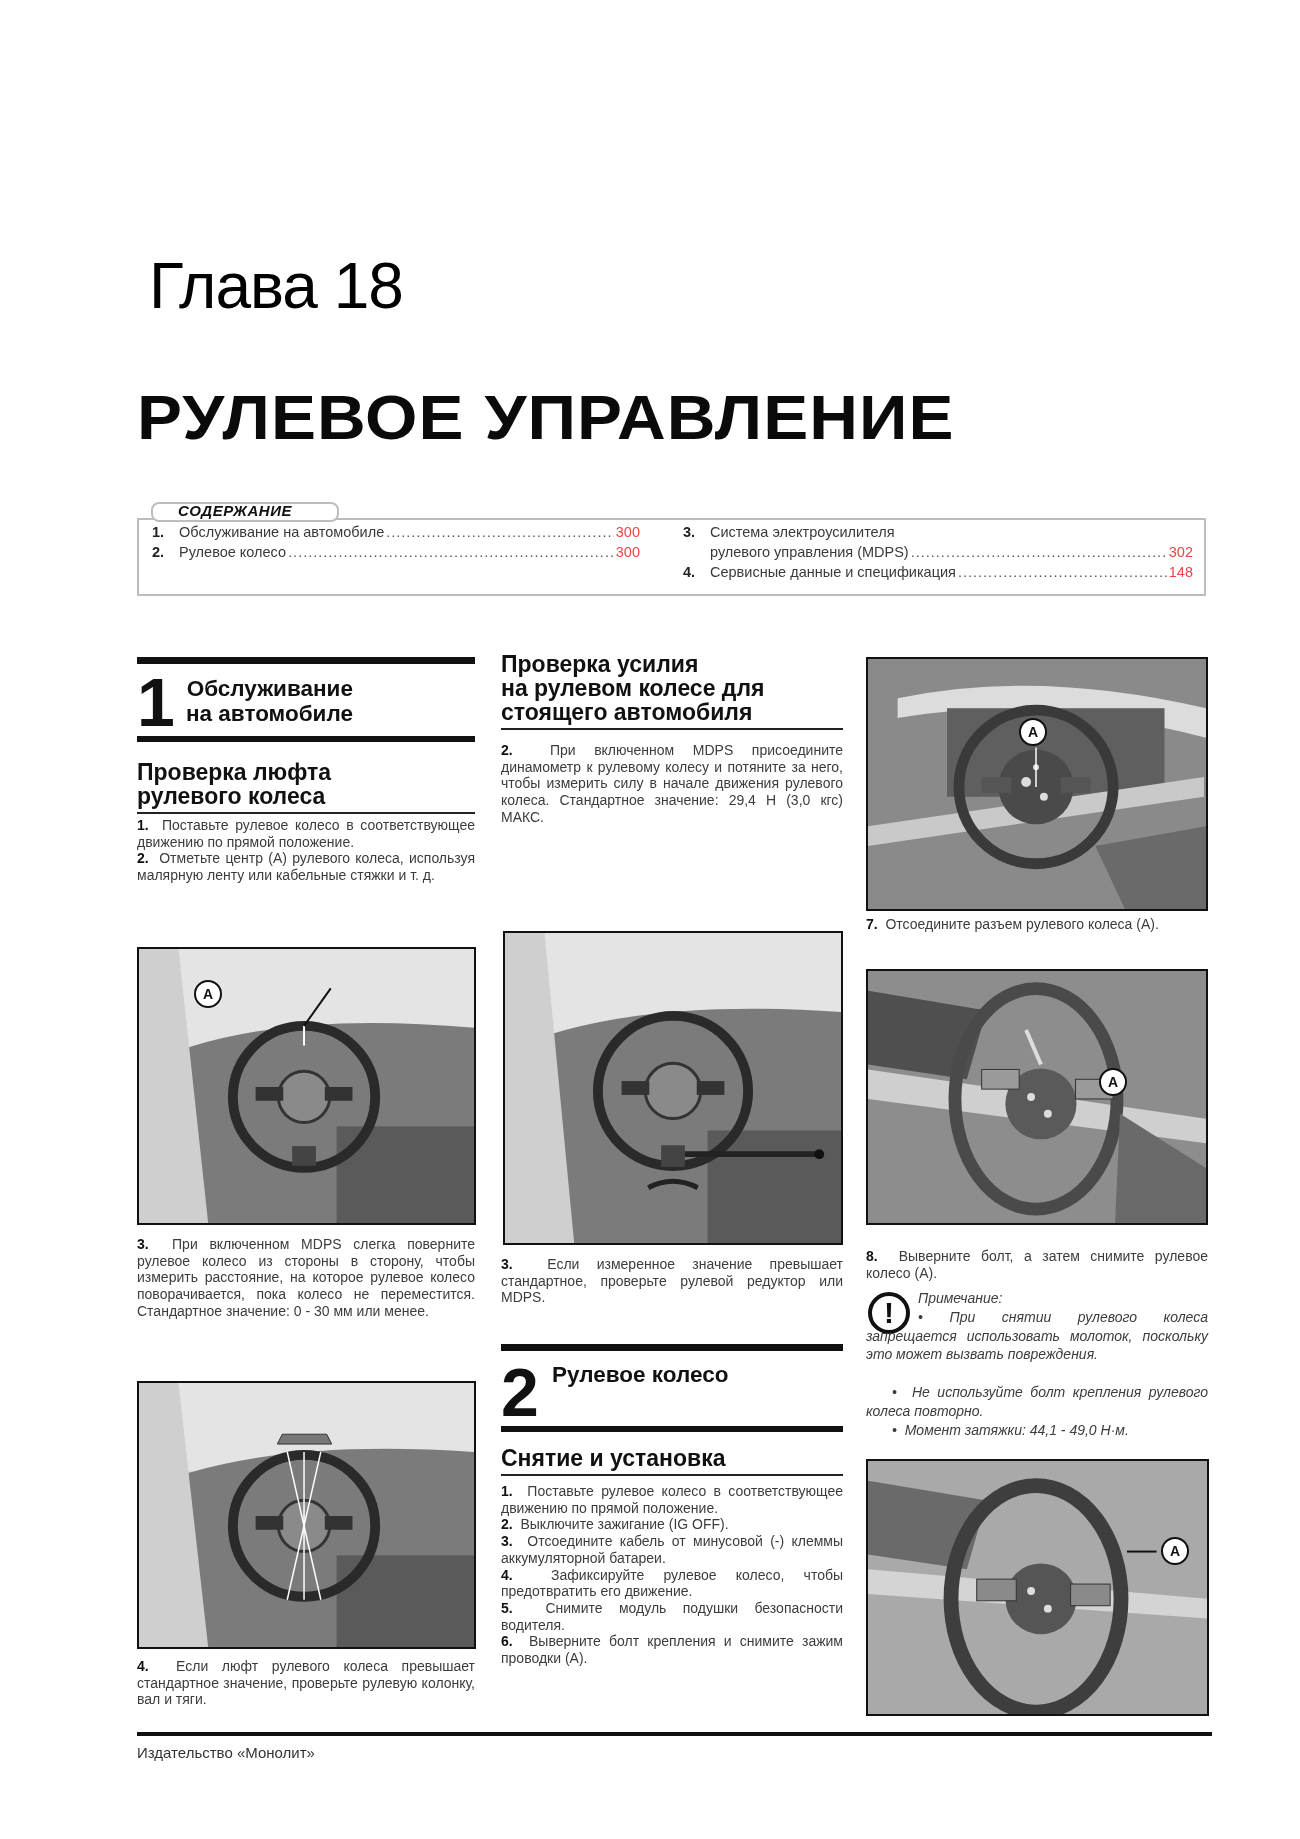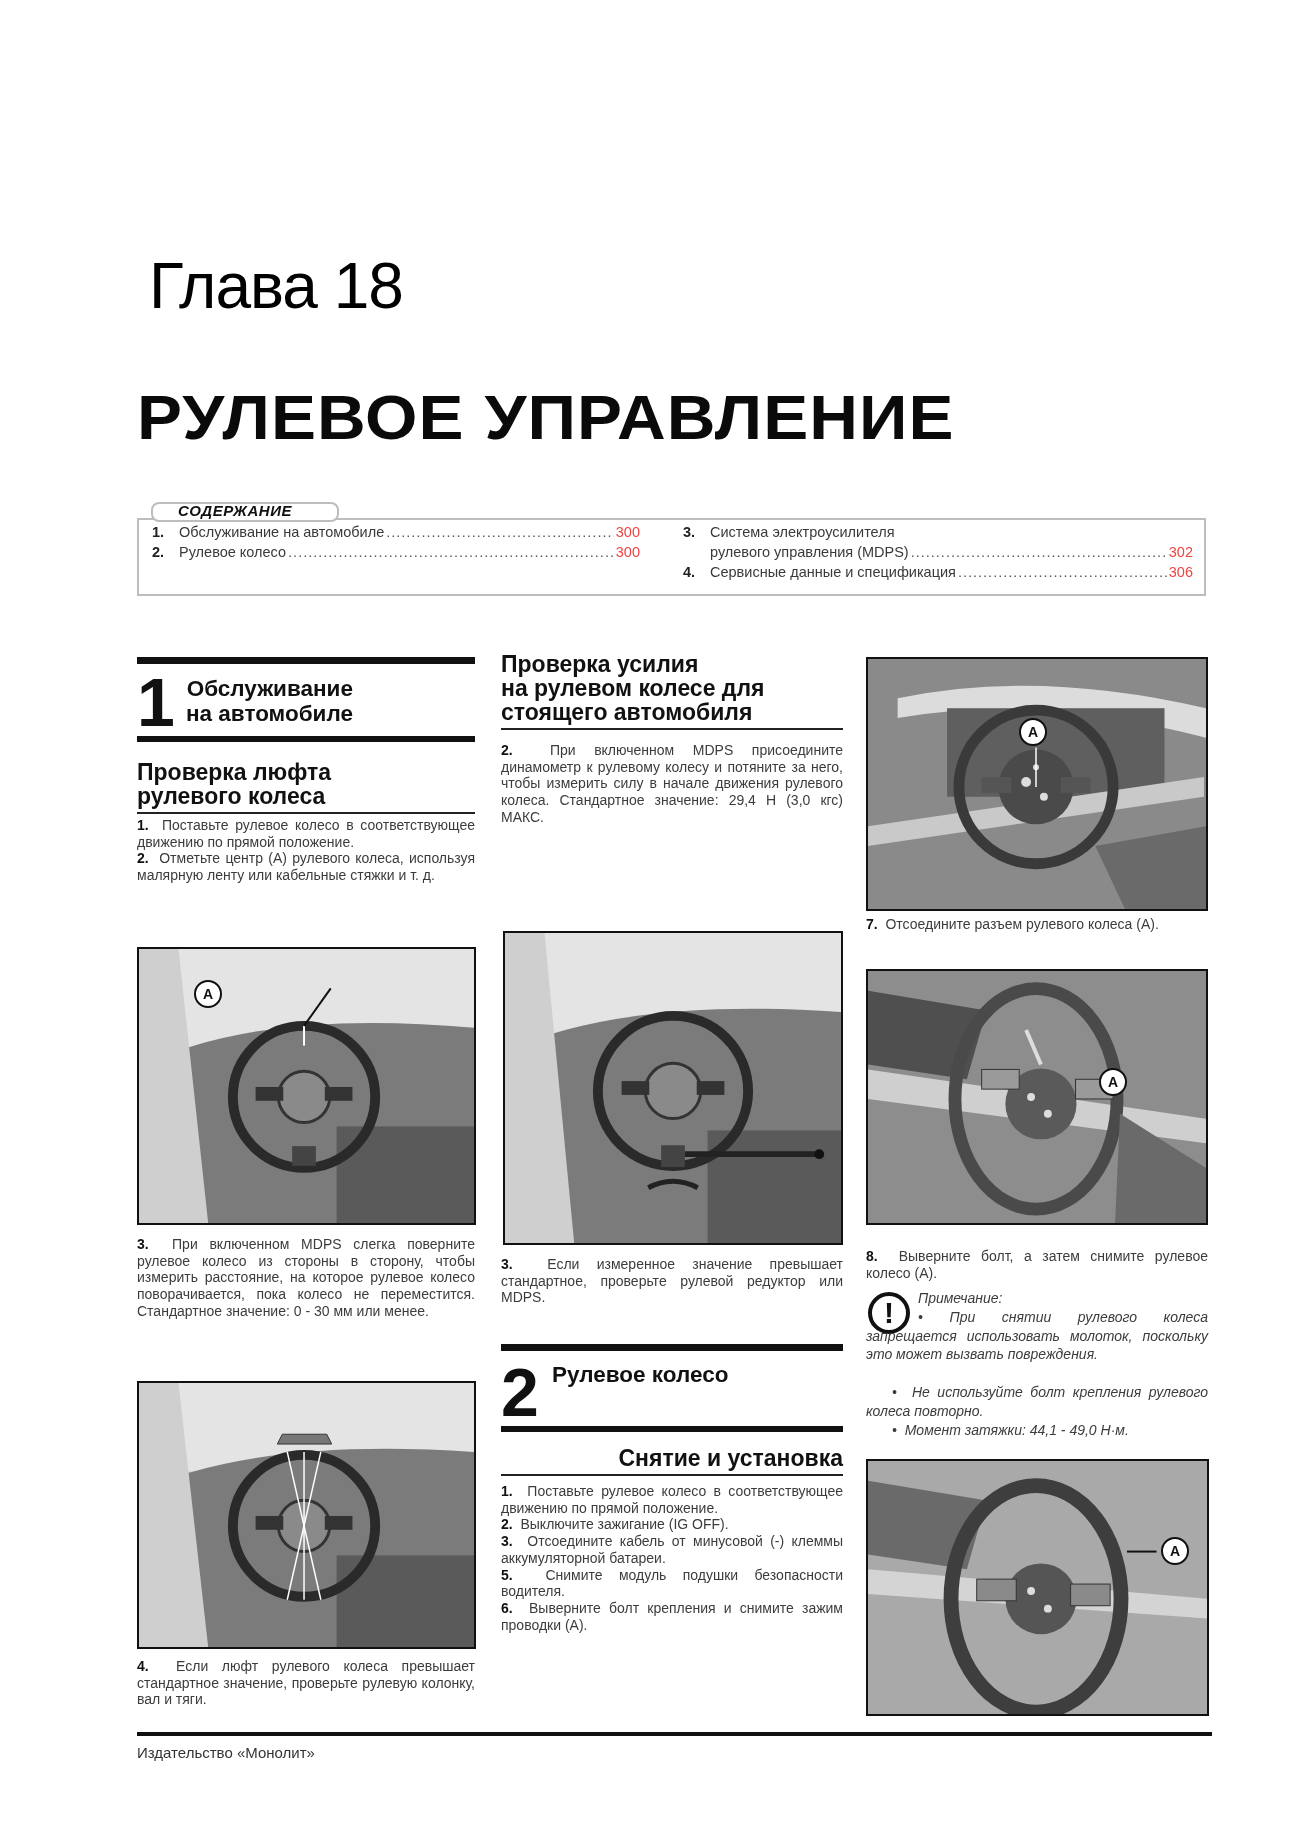"306" span.toc-page { text: 306 -> 148 }
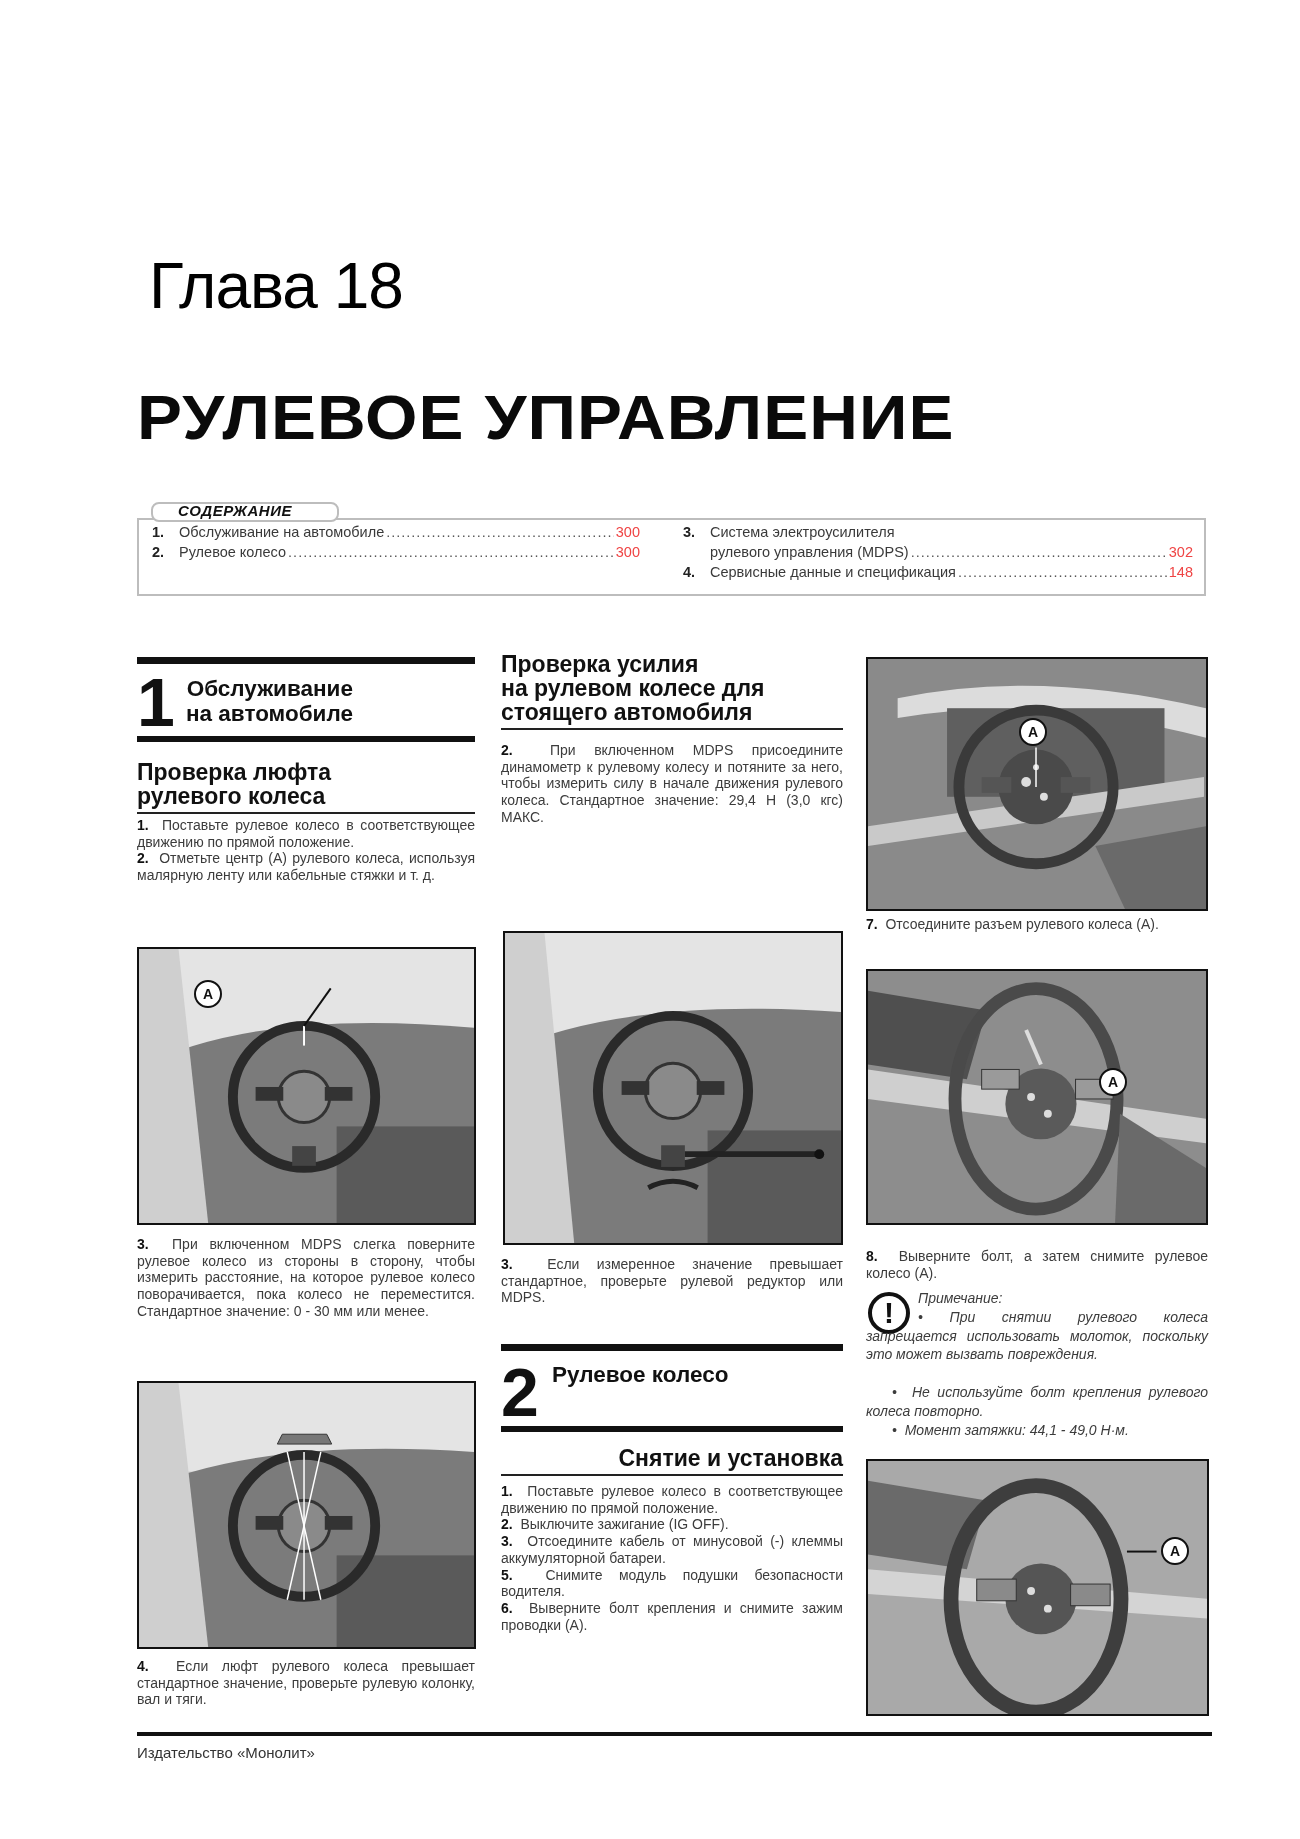"Снятие и установка" div.subhead { text-align: right -> none }
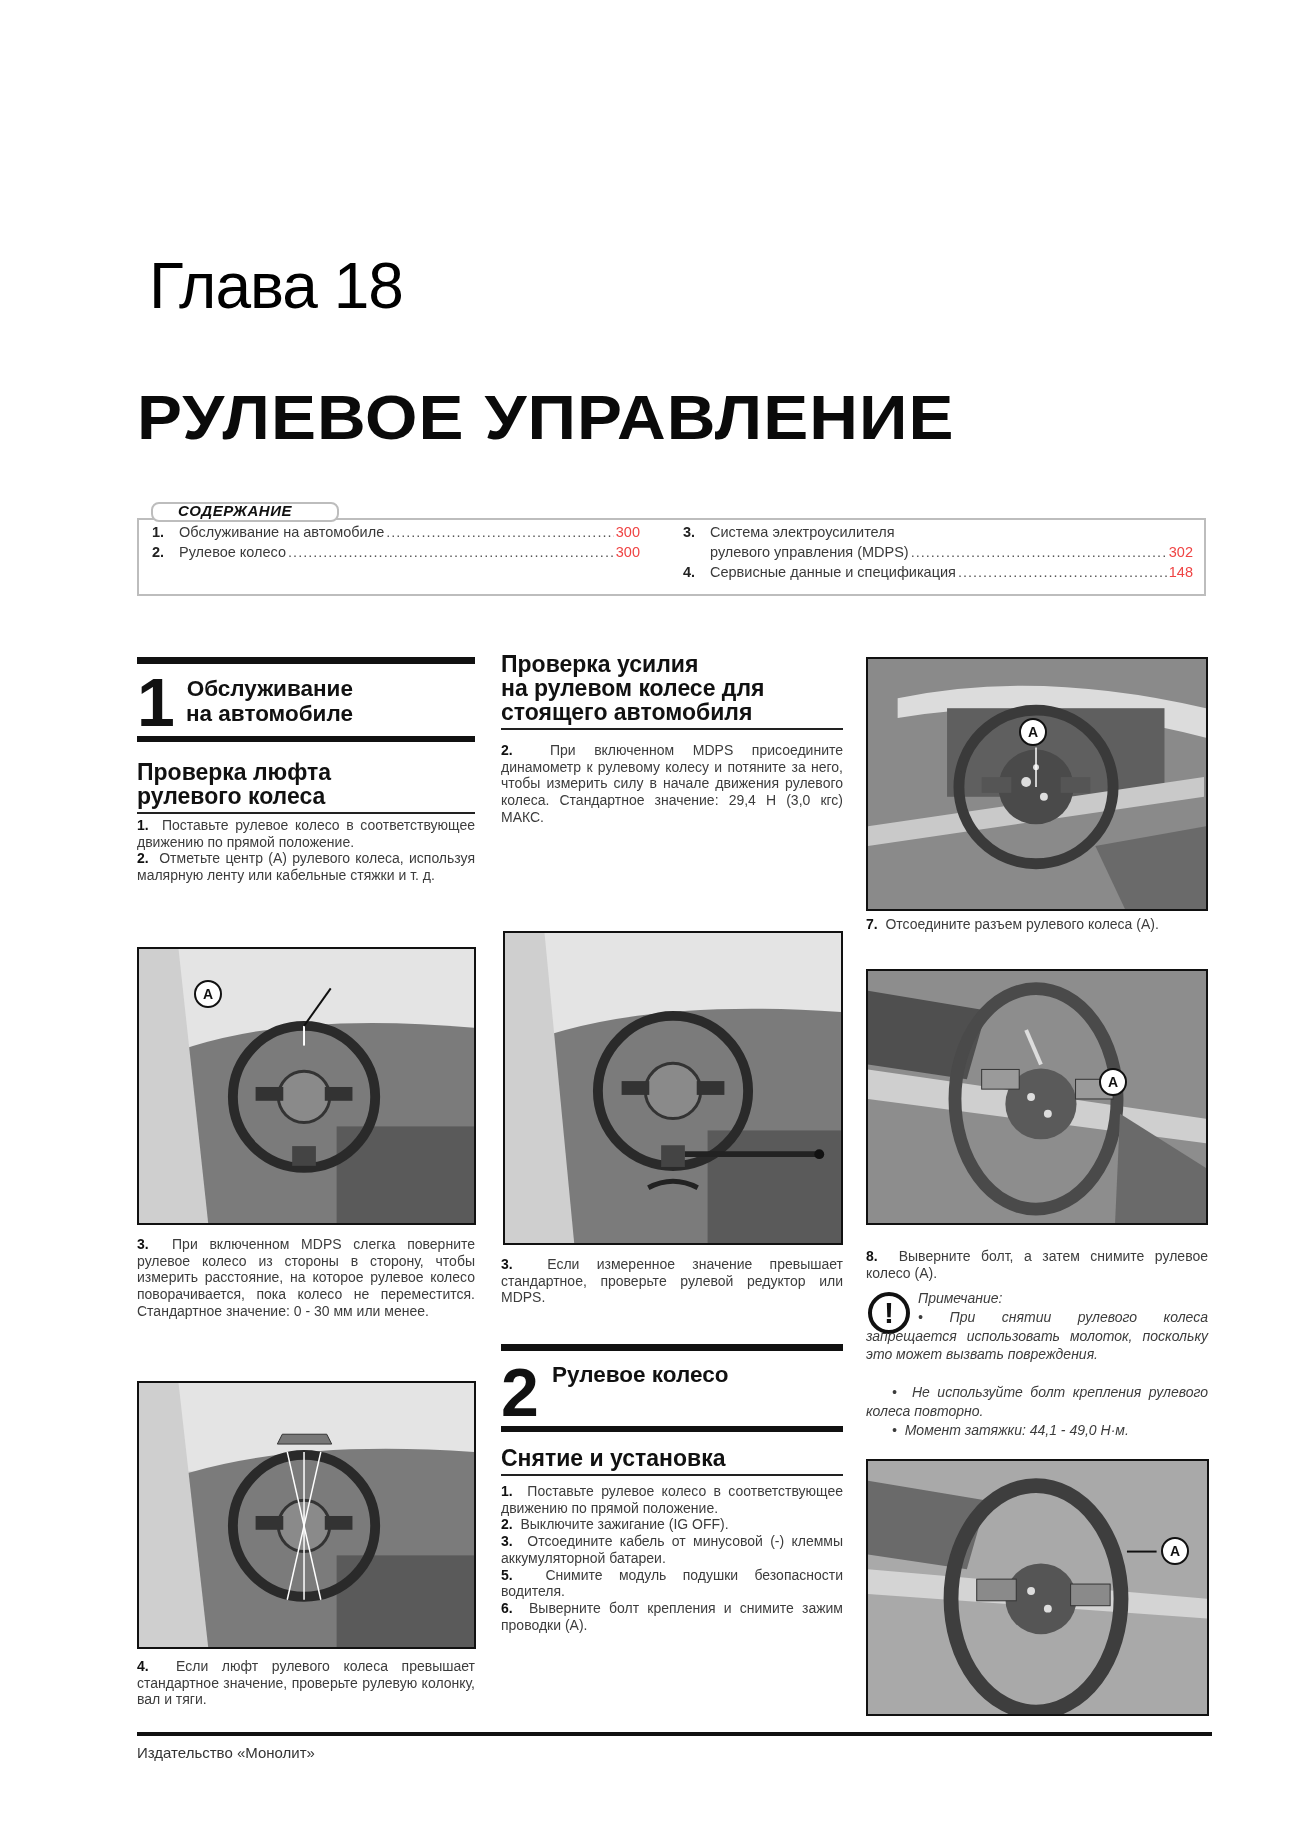"4. Зафиксируйте рулевое колесо, чтобы" p { html: none -> <p><b>4.</b>&nbsp; <span>Зафиксируйте рулевое колесо, чтобы предотвратить его движение.</span></p> }
